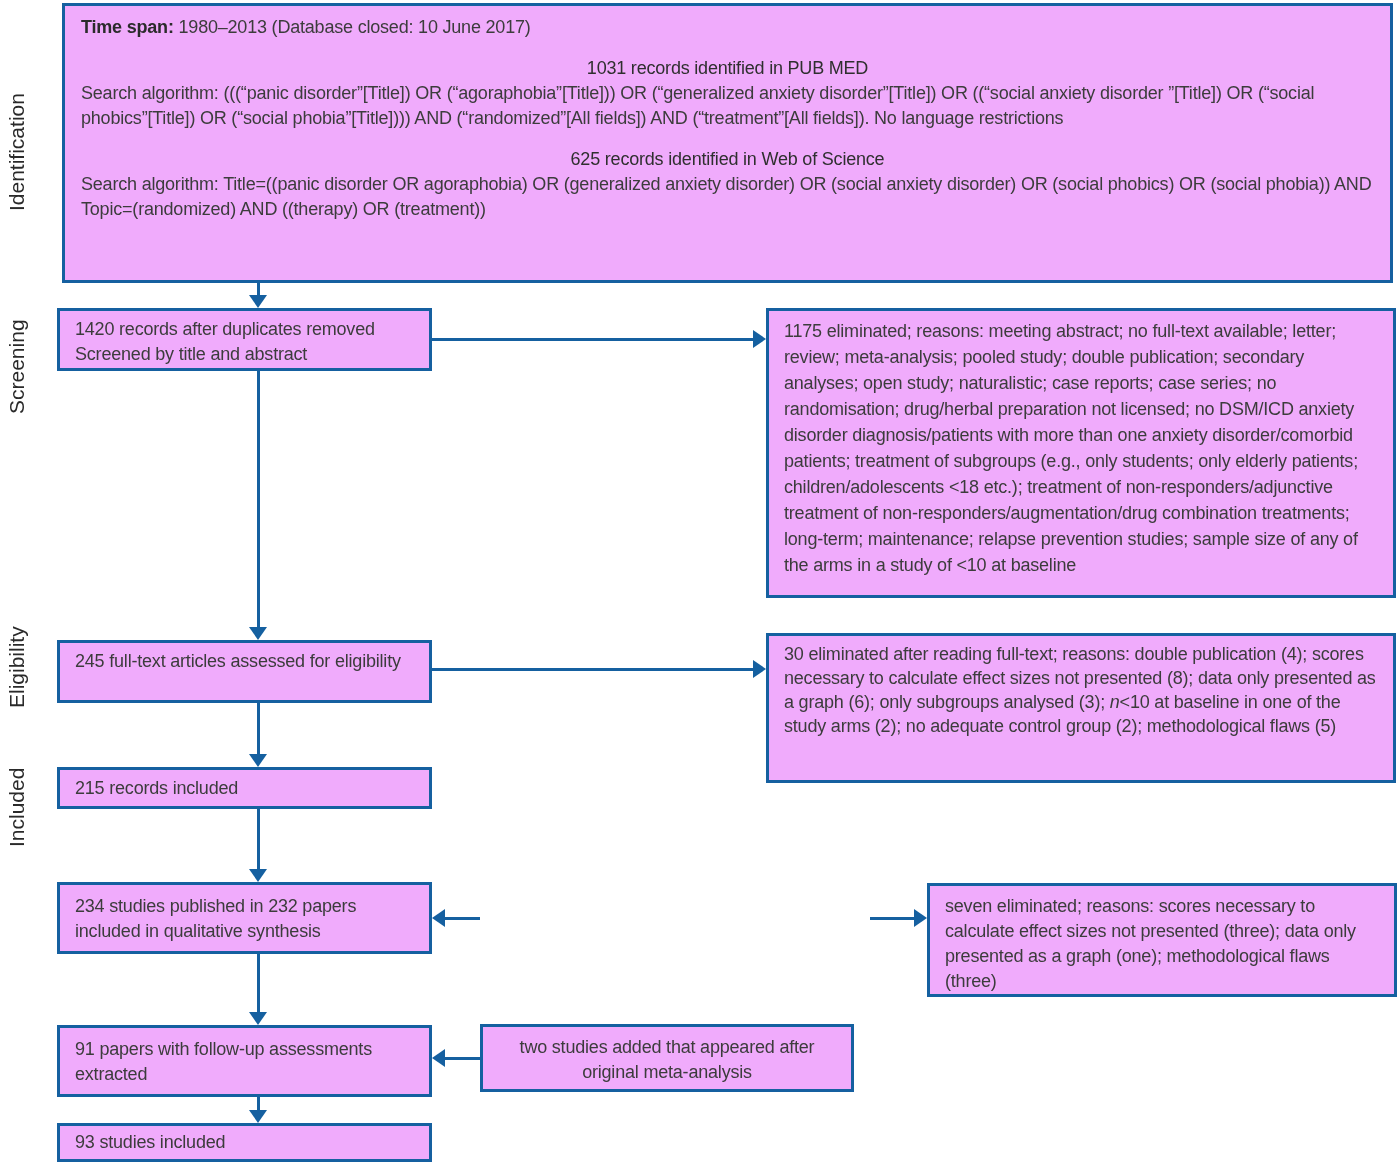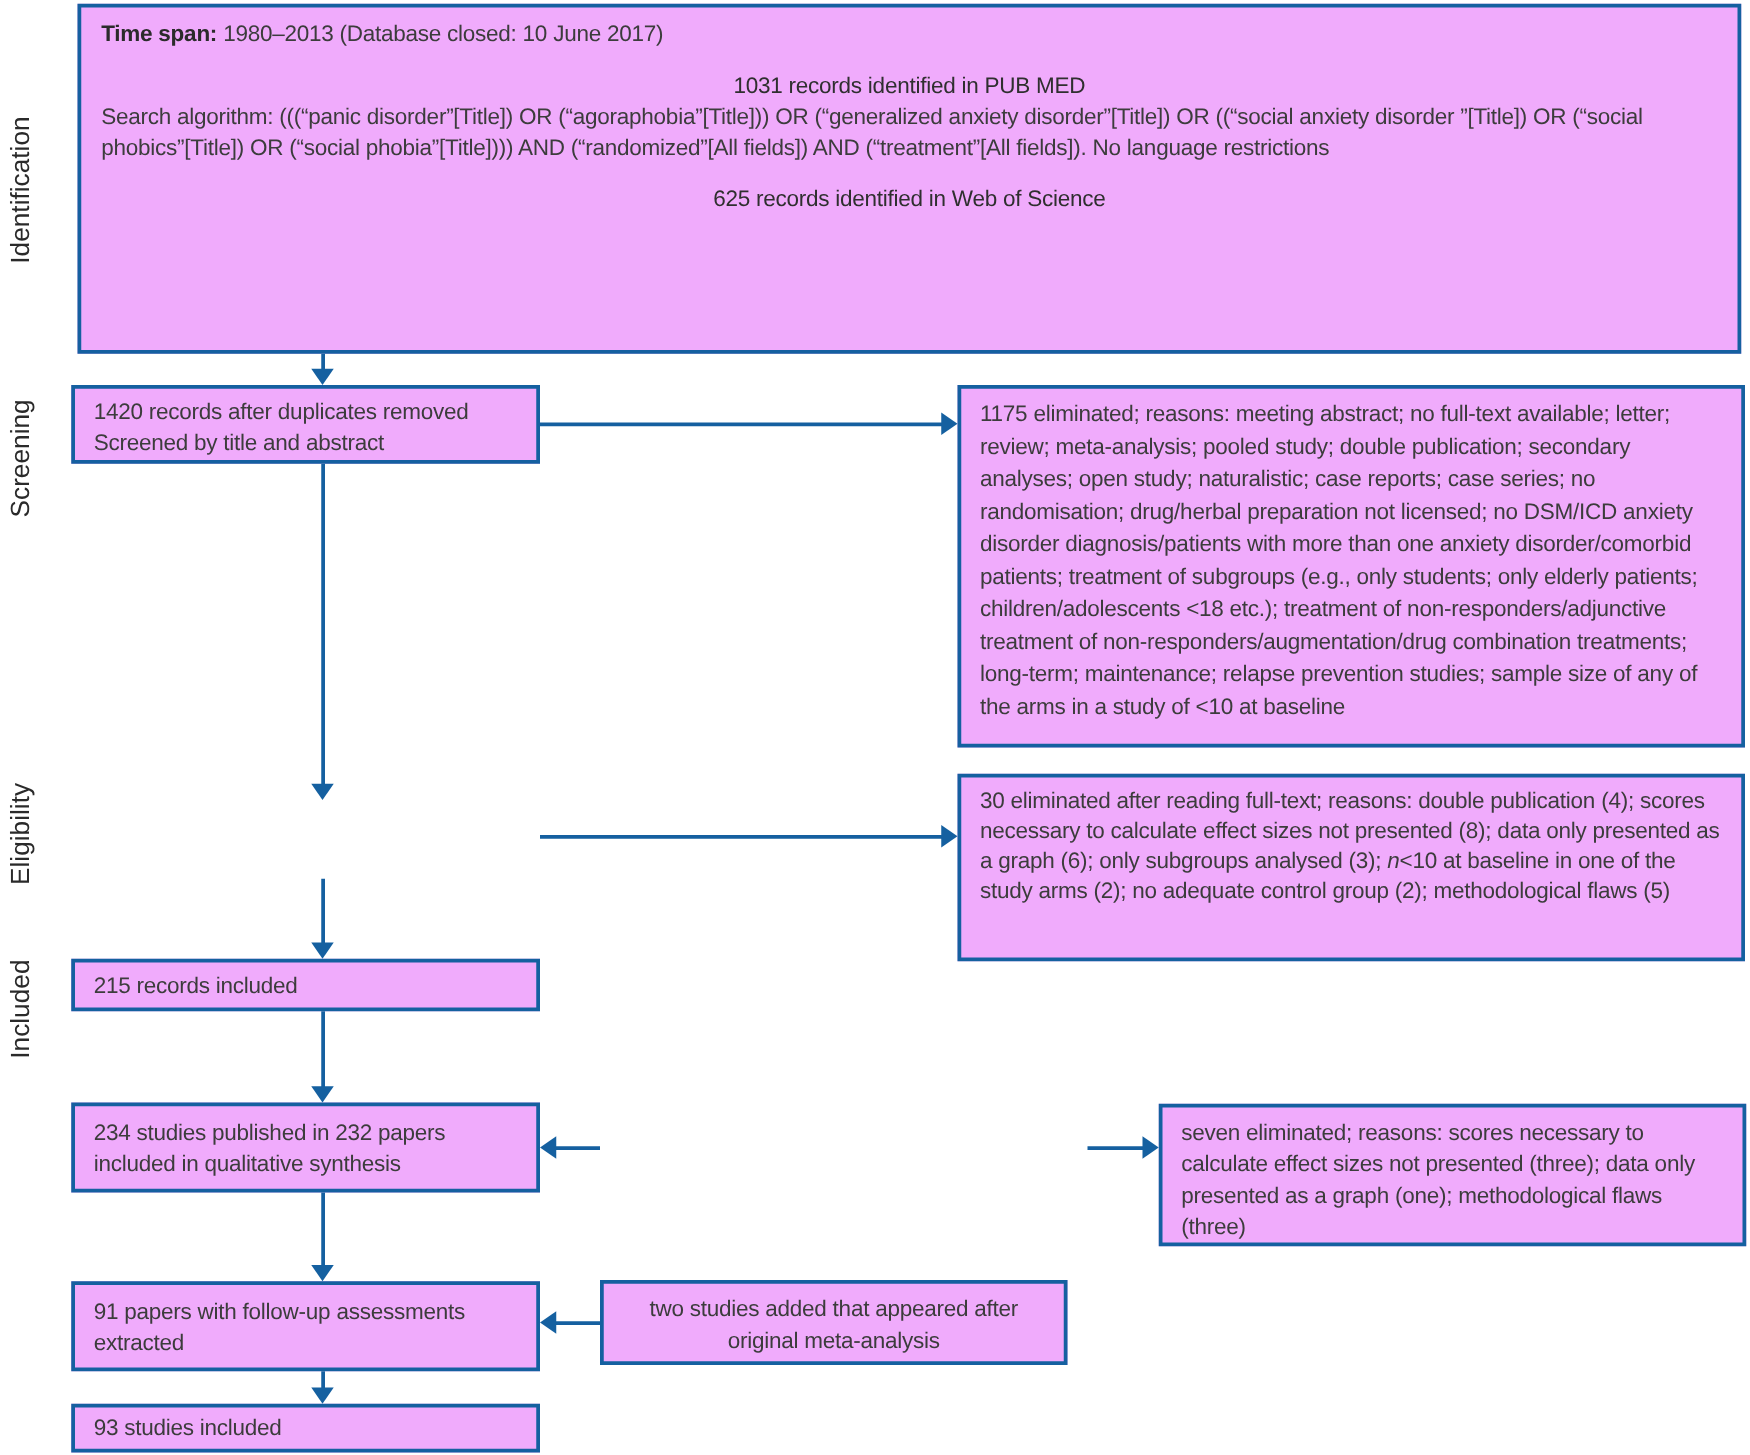"Search algorithm: Title=((panic disorder" p { html: none -> <p>Search algorithm: Title=((panic disorder OR agoraphobia) OR (generalized anxiety disorder) OR (social anxiety disorder) OR (social phobics) OR (social phobia)) AND Topic=(randomized) AND ((therapy) OR (treatment))</p> }
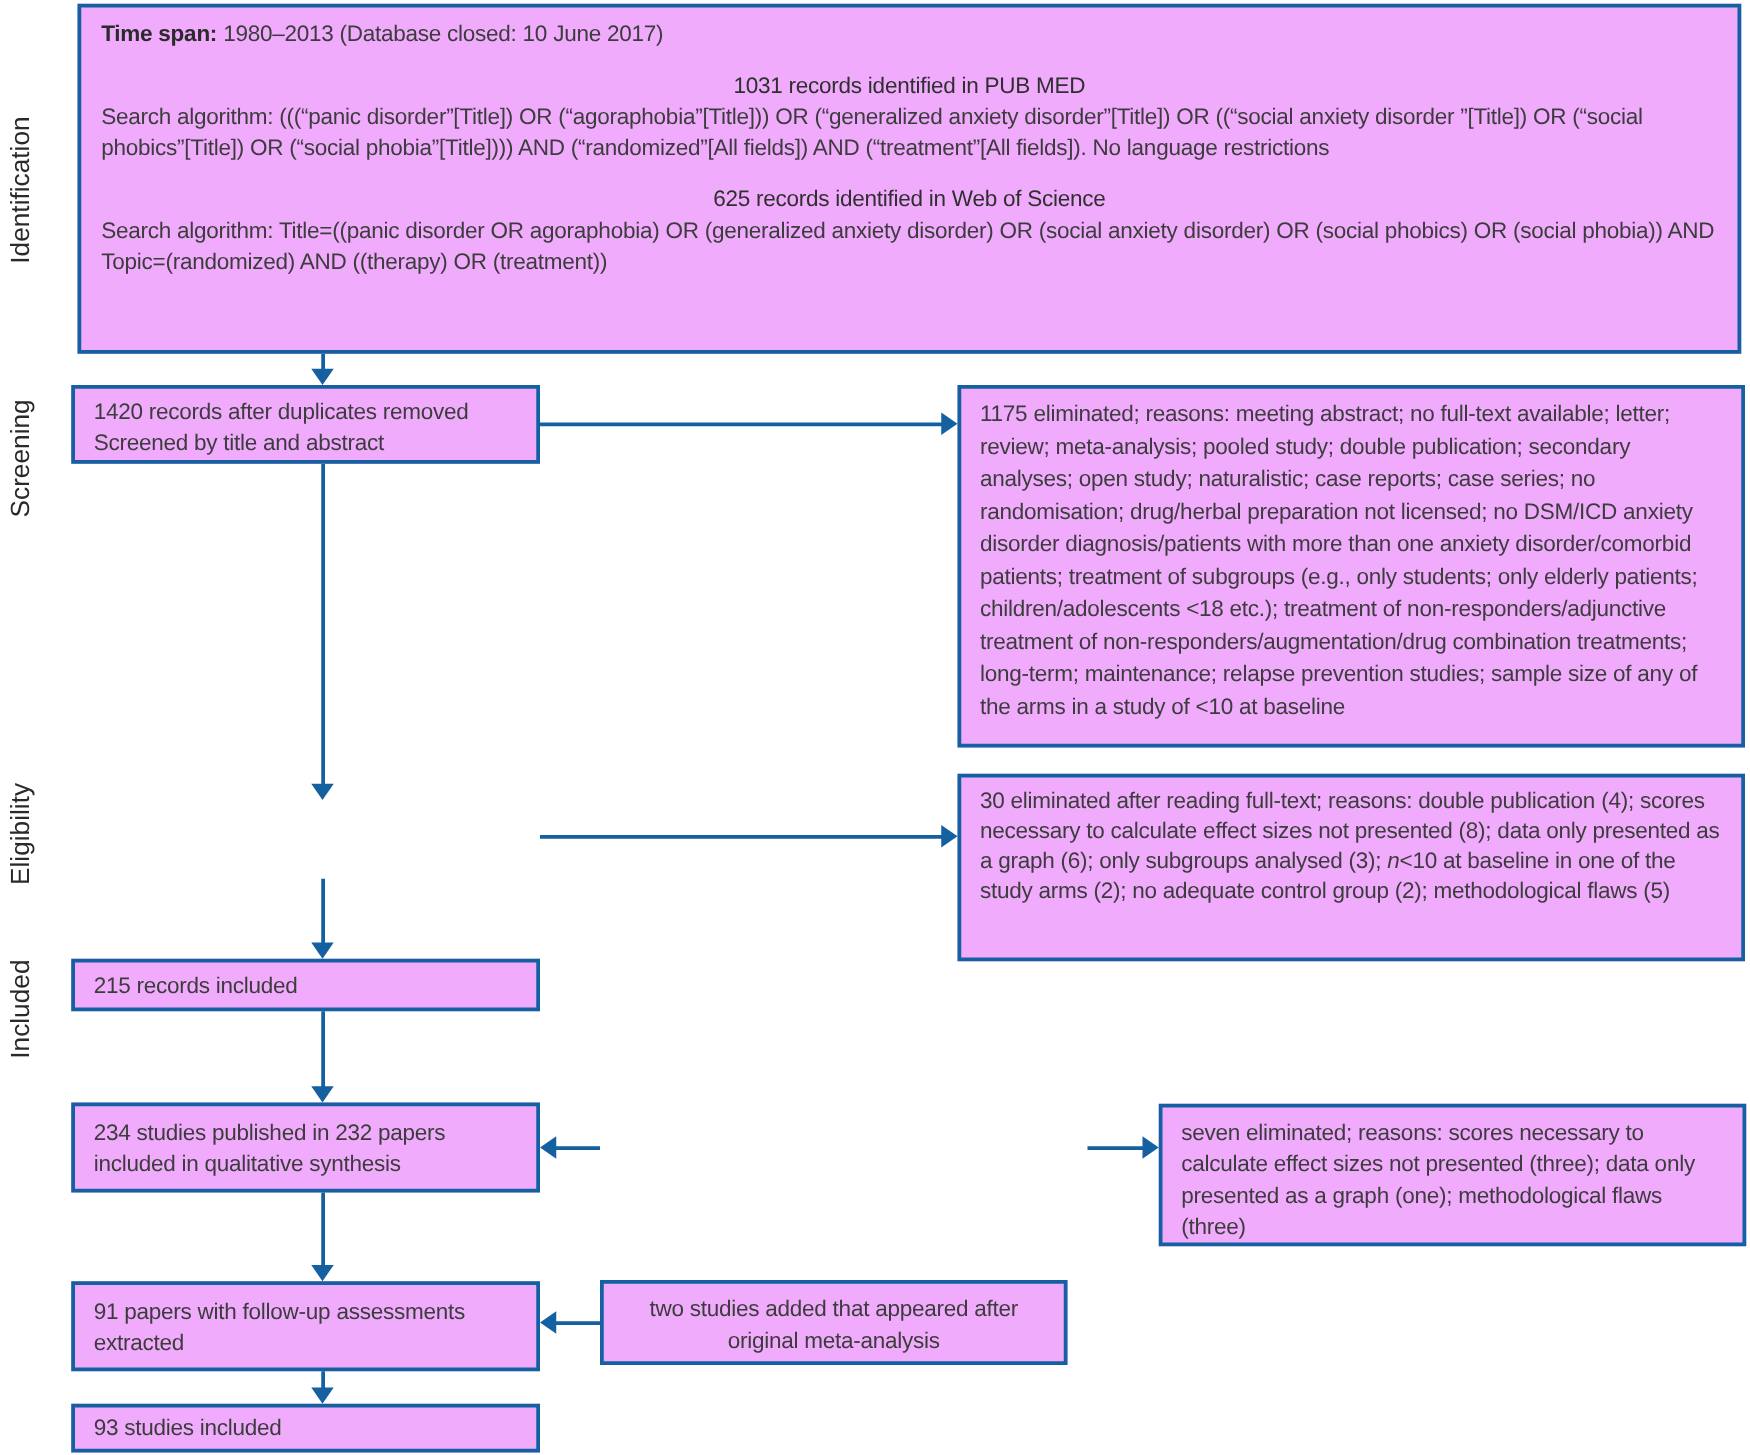"245 full-text articles assessed for" div.box { html: none -> <div><span>245 full-text articles assessed for eligibility</span></div> }
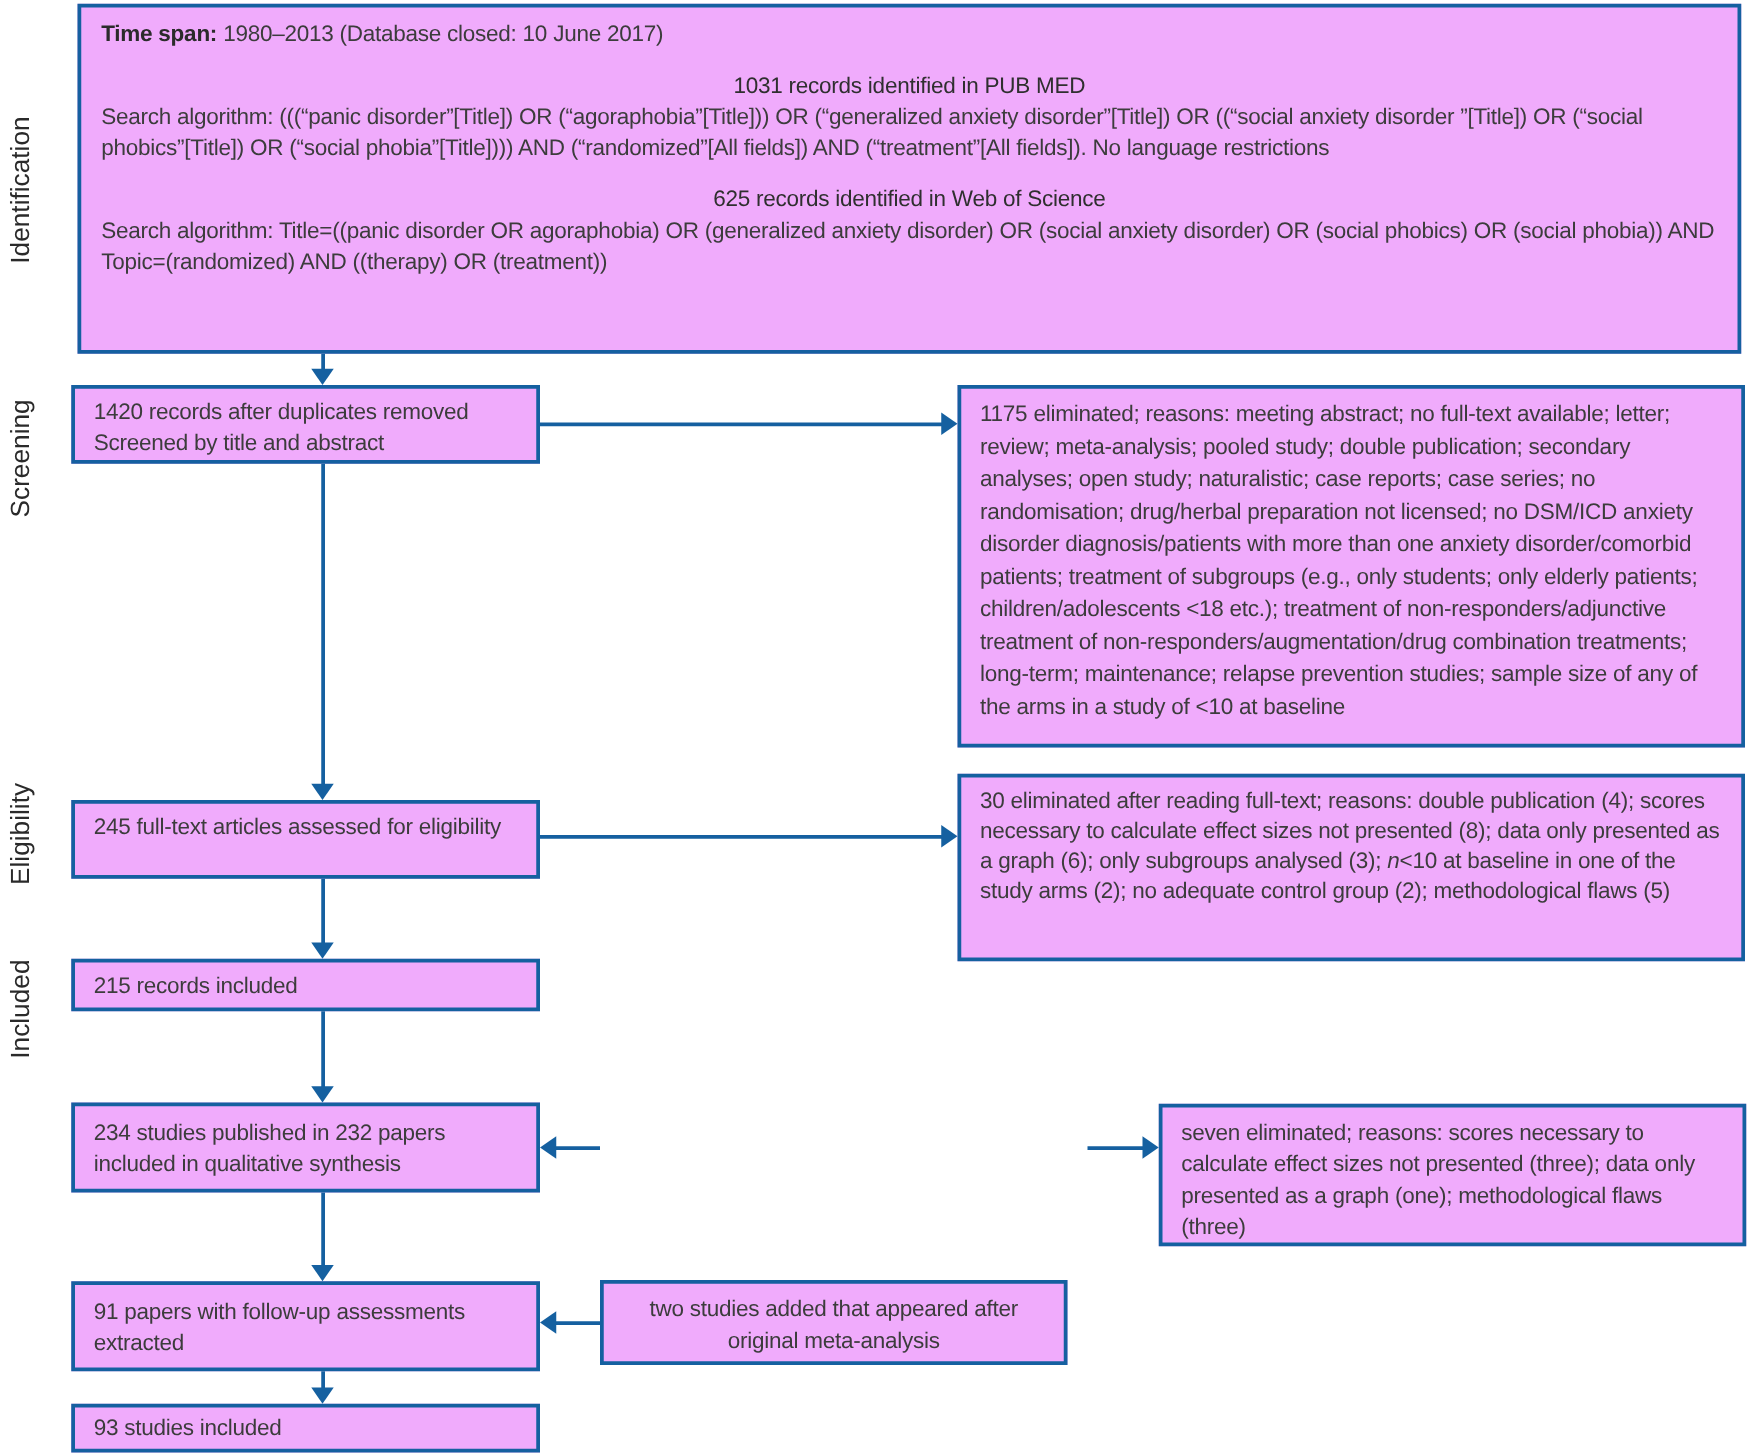"30 eliminated after reading full-text;" div.box { top: 619px -> 633px }
